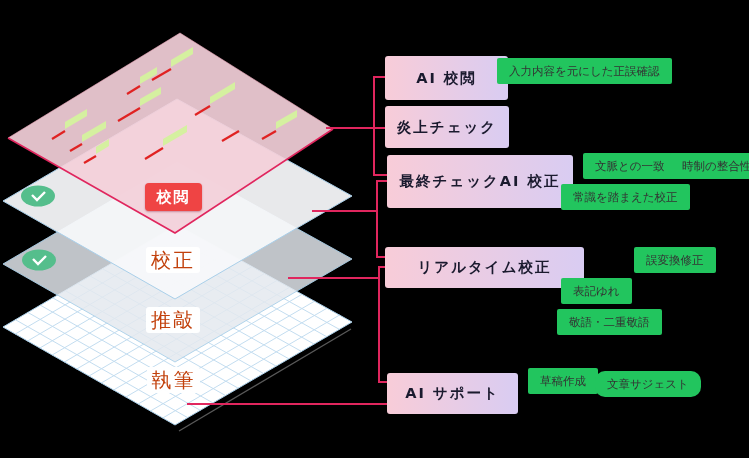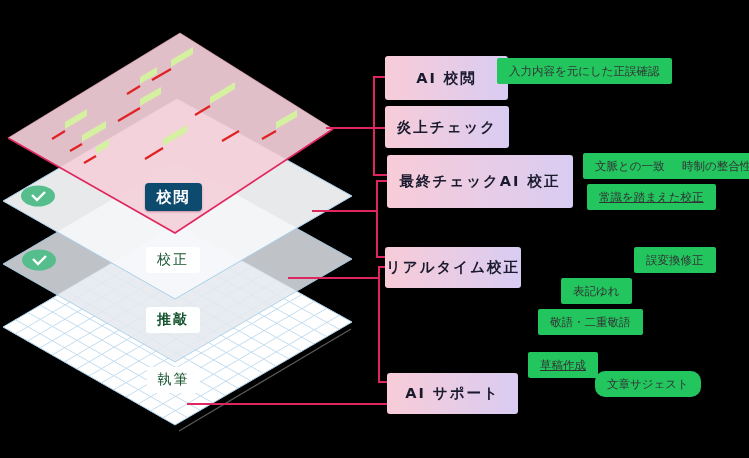"校閲" .layer-label.badge { background: #0c4a6e -> #ef4444 }
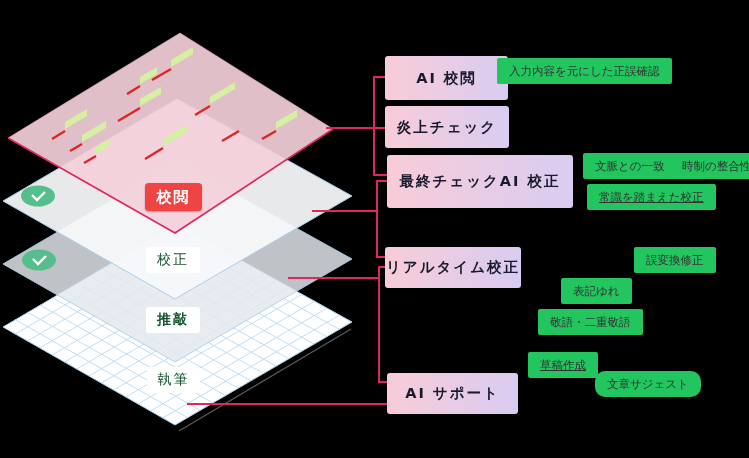"常識を踏まえた校正" div.note { left: 587px -> 561px; text-decoration: underline -> none }
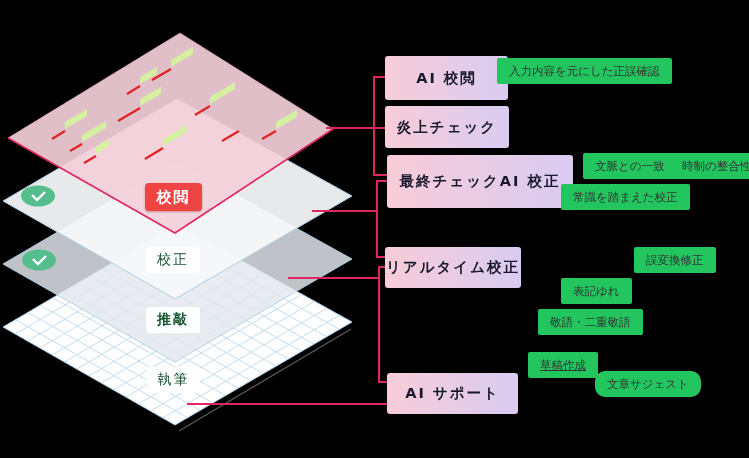"校正" .layer-label { color: #14532d -> #c2410c; font-size: 14px -> 20px }
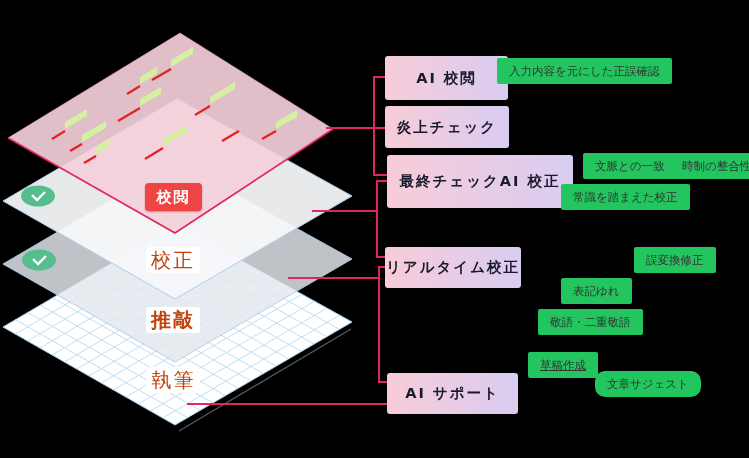"リアルタイム校正" div.feature-title { width: 136px -> 199px }
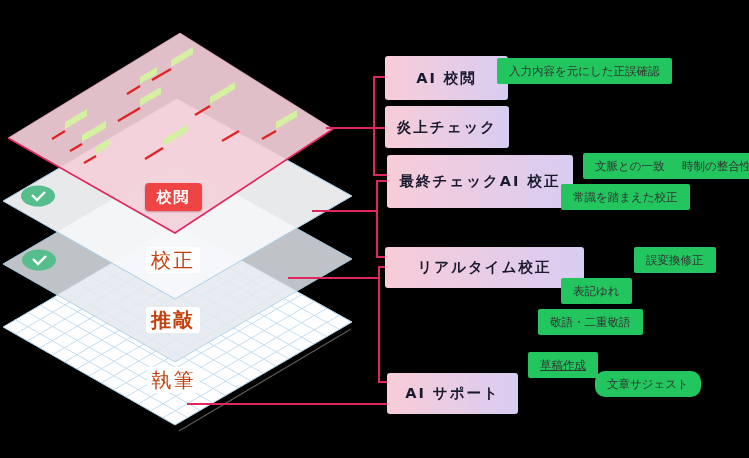"推敲" div.layer-label { font-weight: bold -> none }
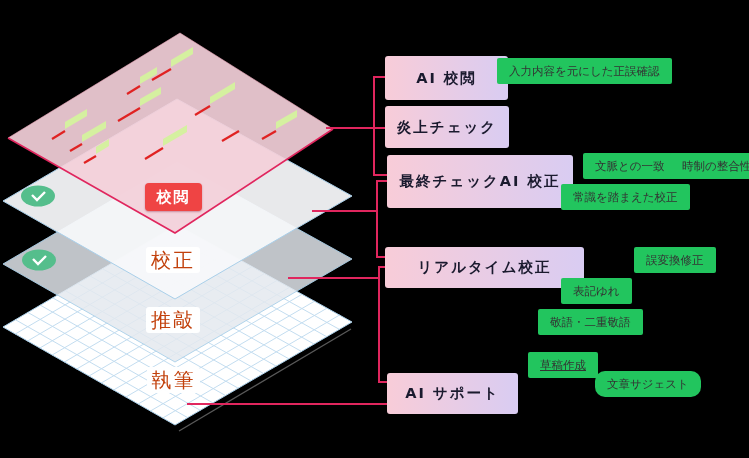"敬語・二重敬語" div.note { left: 538px -> 557px }
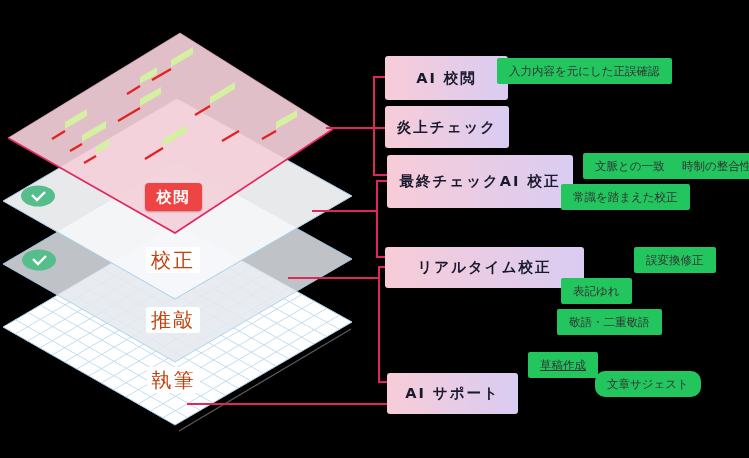"草稿作成" div.note { text-decoration: underline -> none; top: 352px -> 368px }
